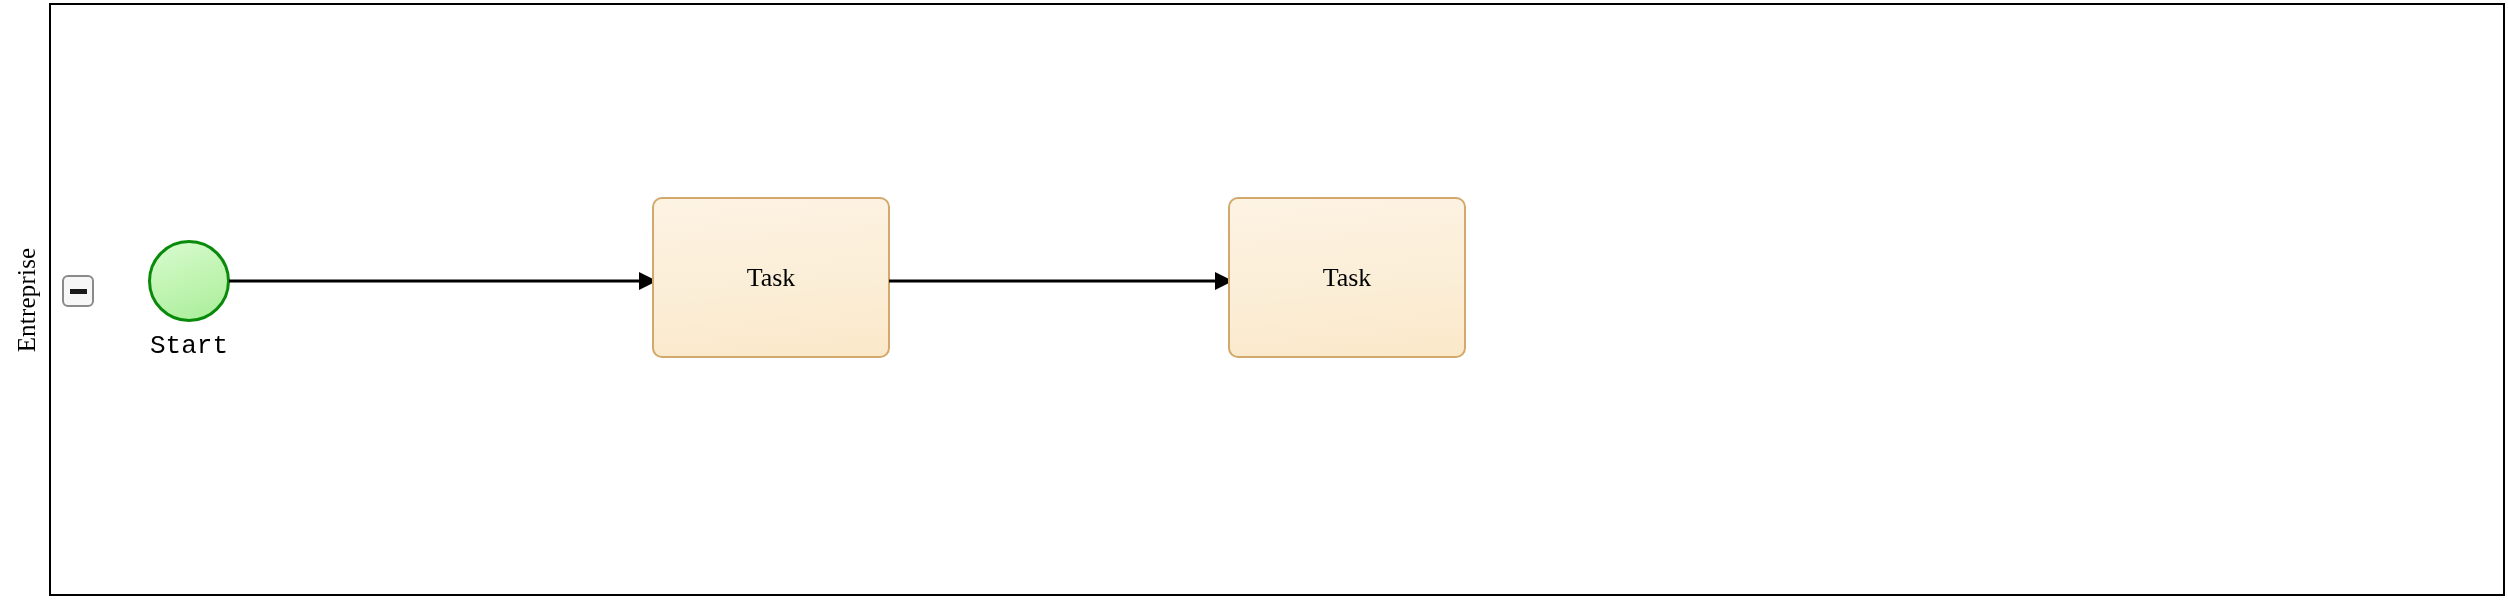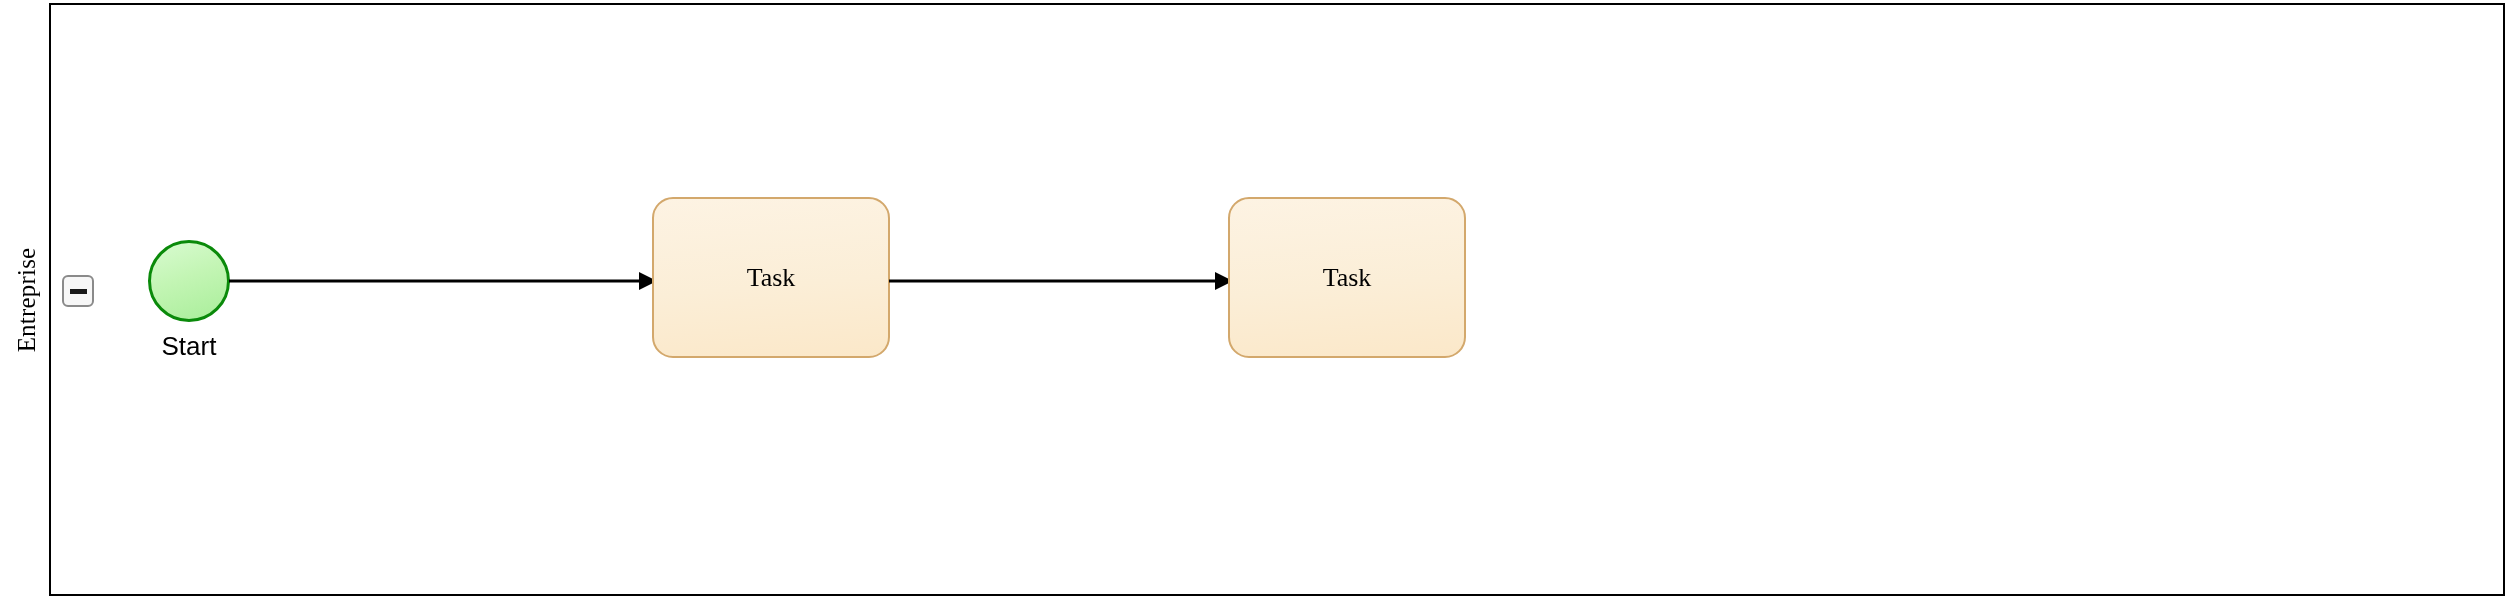"Task" .task { border-radius: 21px -> 10px }
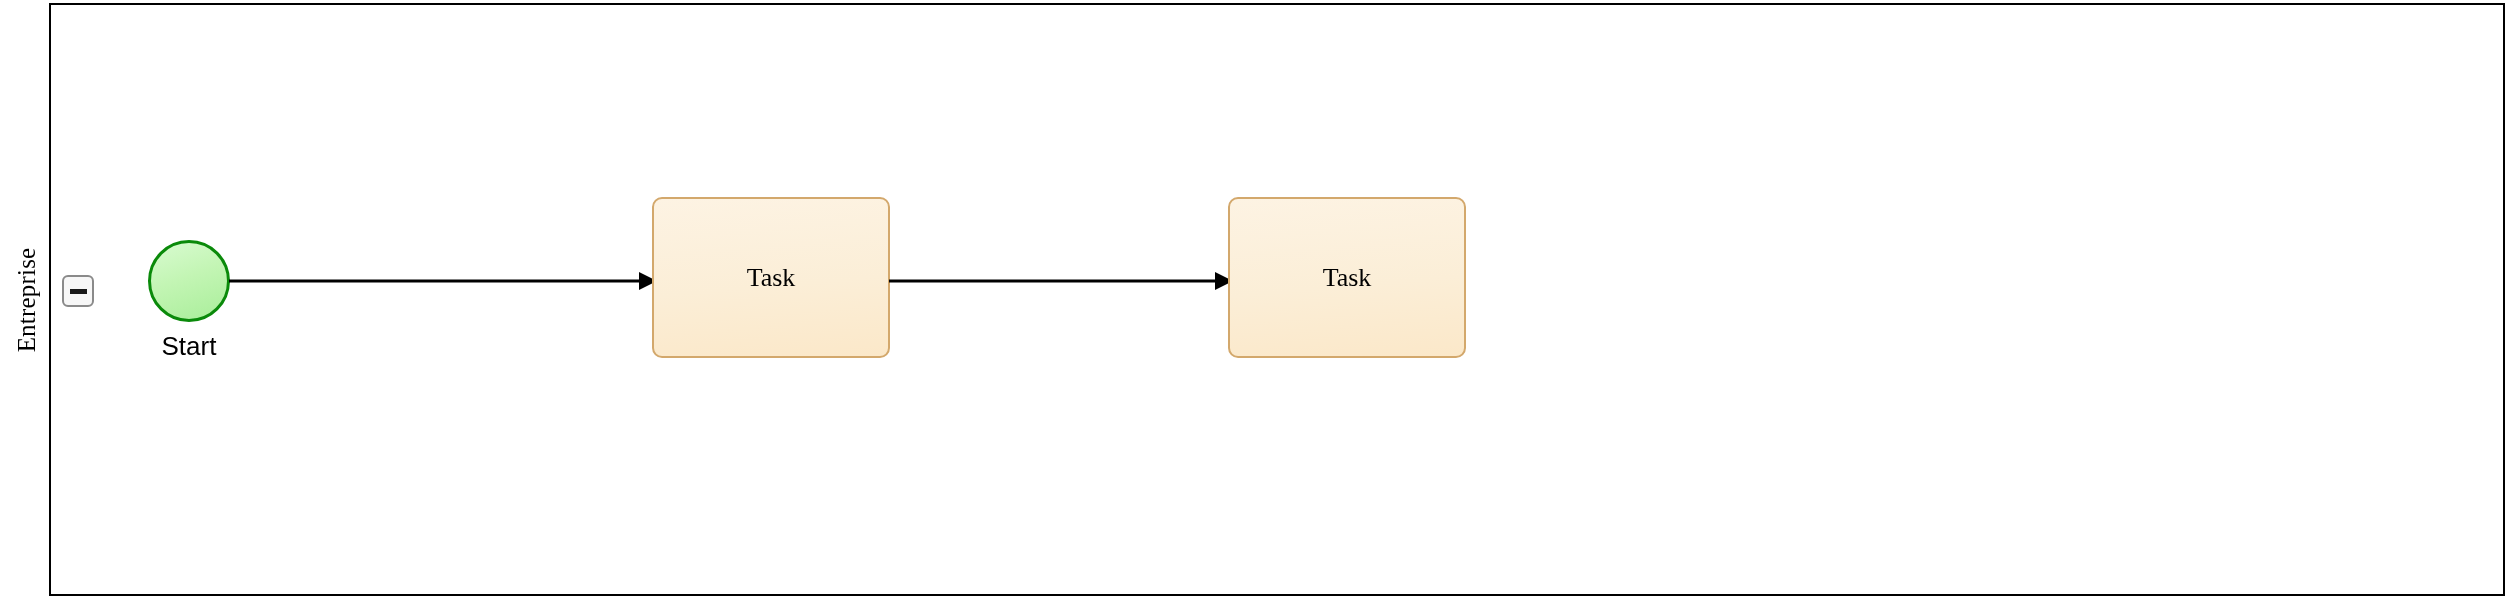"Start" .start-label { font-family: Liberation Sans, sans-serif -> Liberation Mono, monospace }
